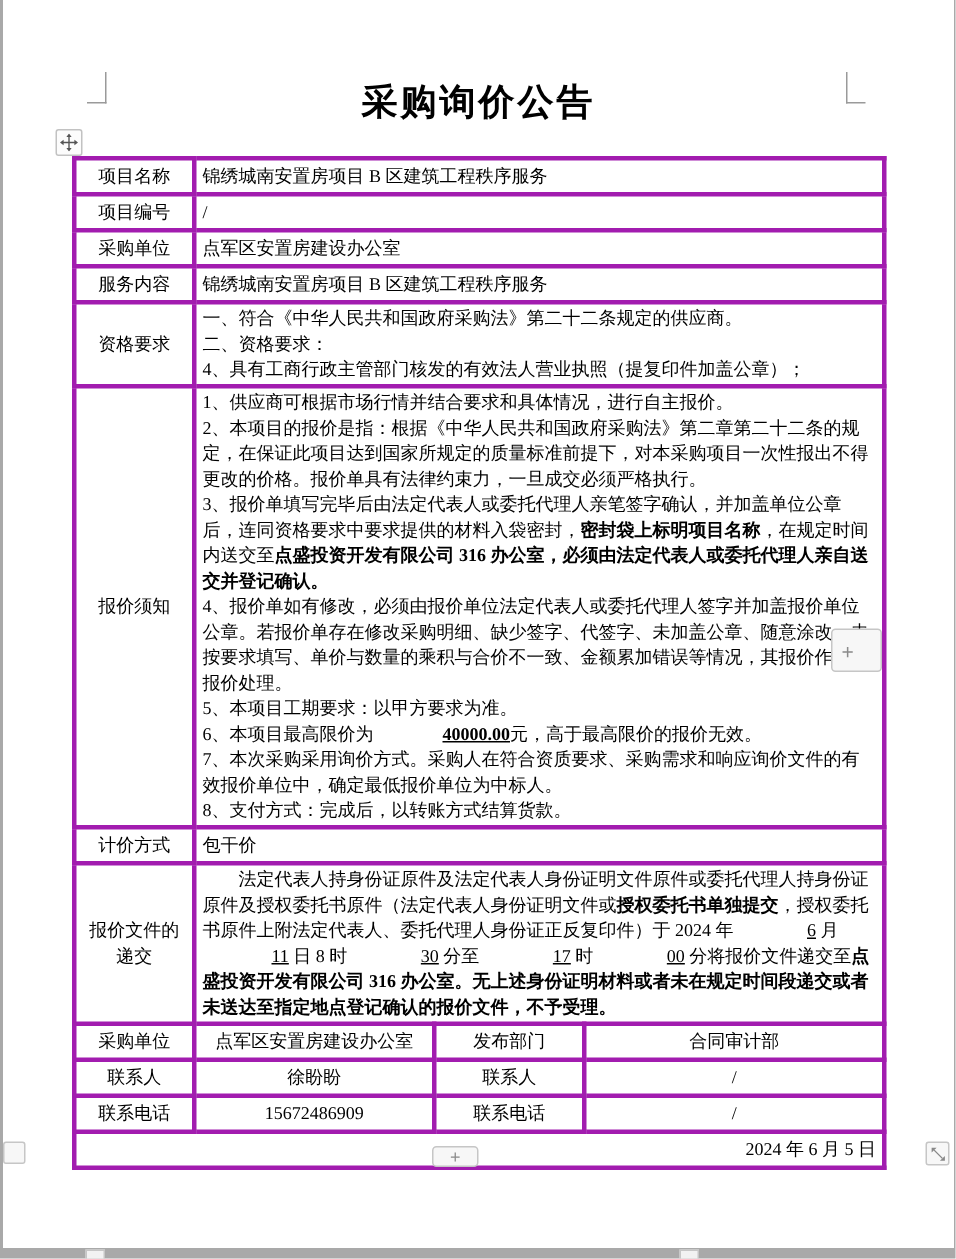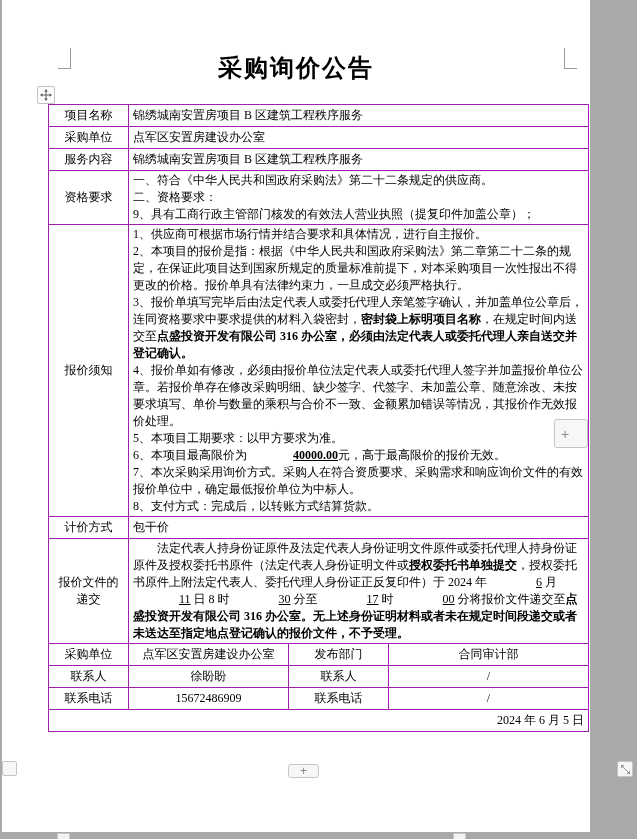"采购询价公告" .page { width: 588px -> 634px }
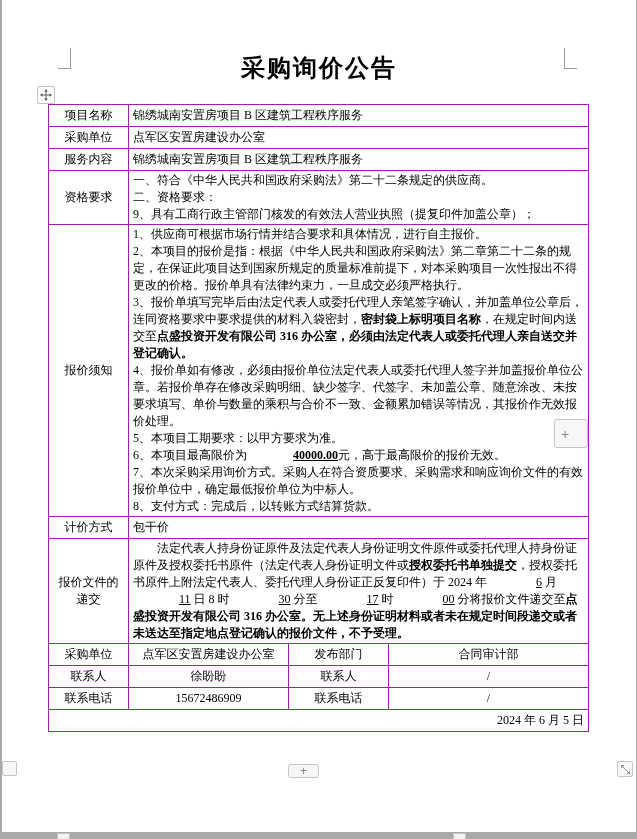"项目名称" table.doc td { border: 1px solid #a21caf -> 3px solid #a21caf }
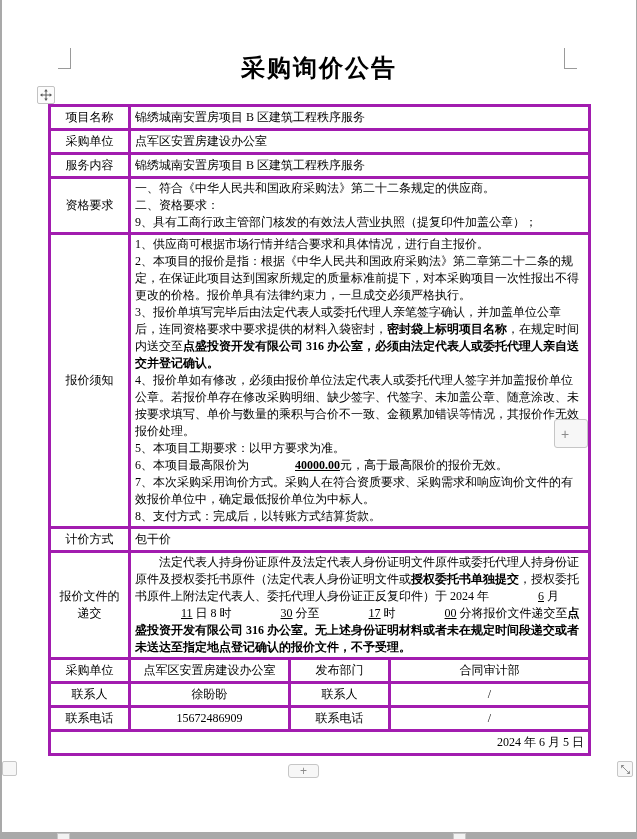"项目编号" tr.simple { html: none -> <tr> <td>项目编号</td> <td>/</td> </tr> }
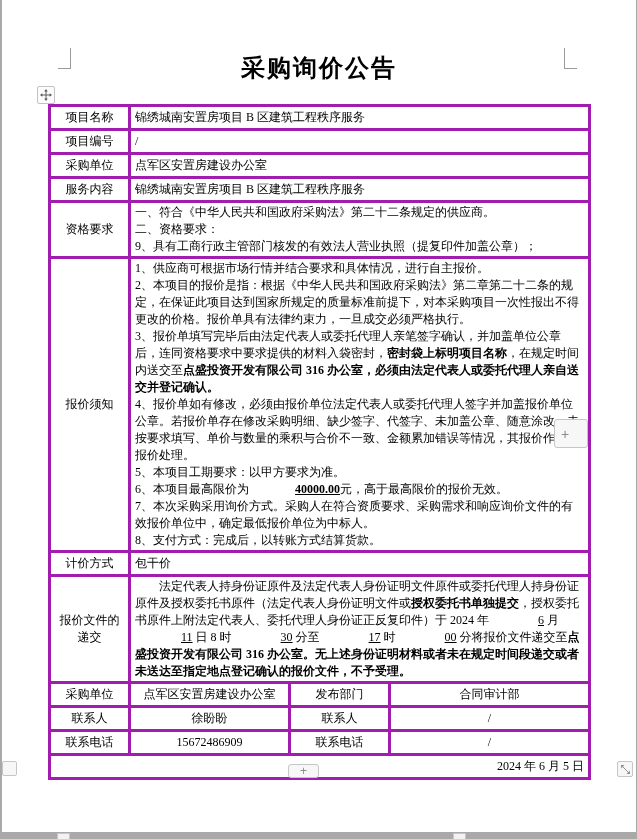"9、具有工商行政主管部门核发的有效法人营业执照（提复印件加盖公章）；" span { text: 9 -> 4 }
